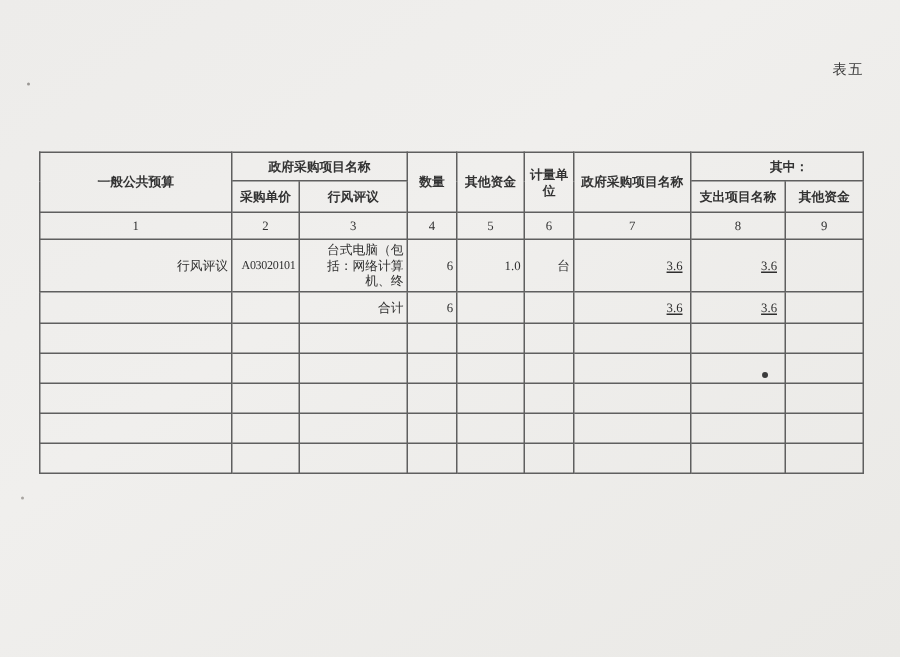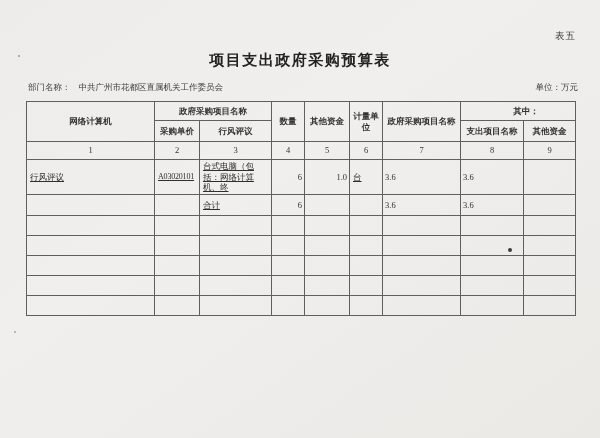"表五" .sheet-label { top: 30px -> 40px }
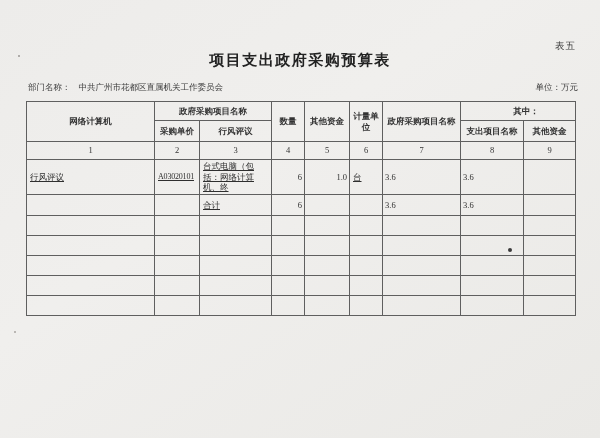"项目支出政府采购预算表" div.title { html: <div>项目支出政府采购预算表</div> -> none }
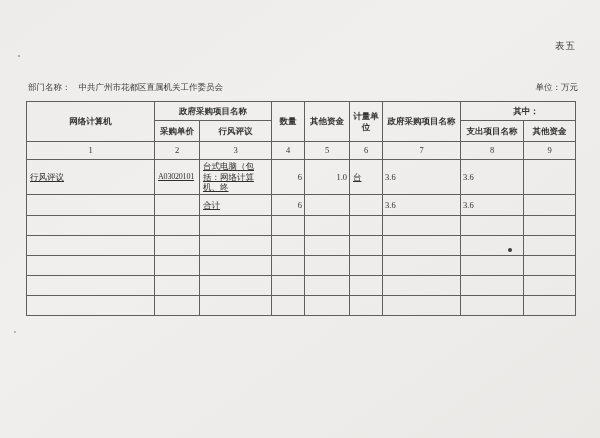"部门名称： 中共广州市花都区直属机关工作委员会" div.meta-row { html: <div> <div> <span>部门名称：</span><span>中共广州市花都区直属机关工作委员会</span> </div> <div>单位：万元</div> </div> -> none }
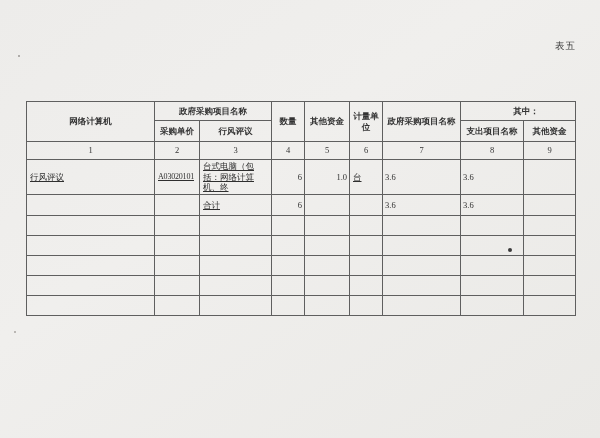"网络计算机" th { text: 网络计算机 -> 一般公共预算 }
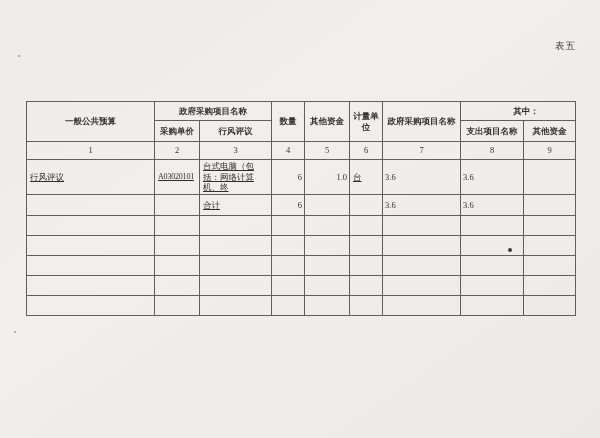"台式电脑（包括：网络计算机、终" td.al { text-align: left -> right; text-decoration: underline -> none }
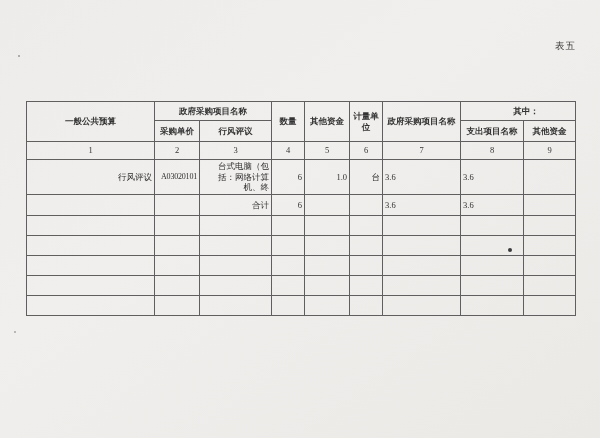"3.6" td.ar-pad { text-align: none -> right; text-decoration: none -> underline }
